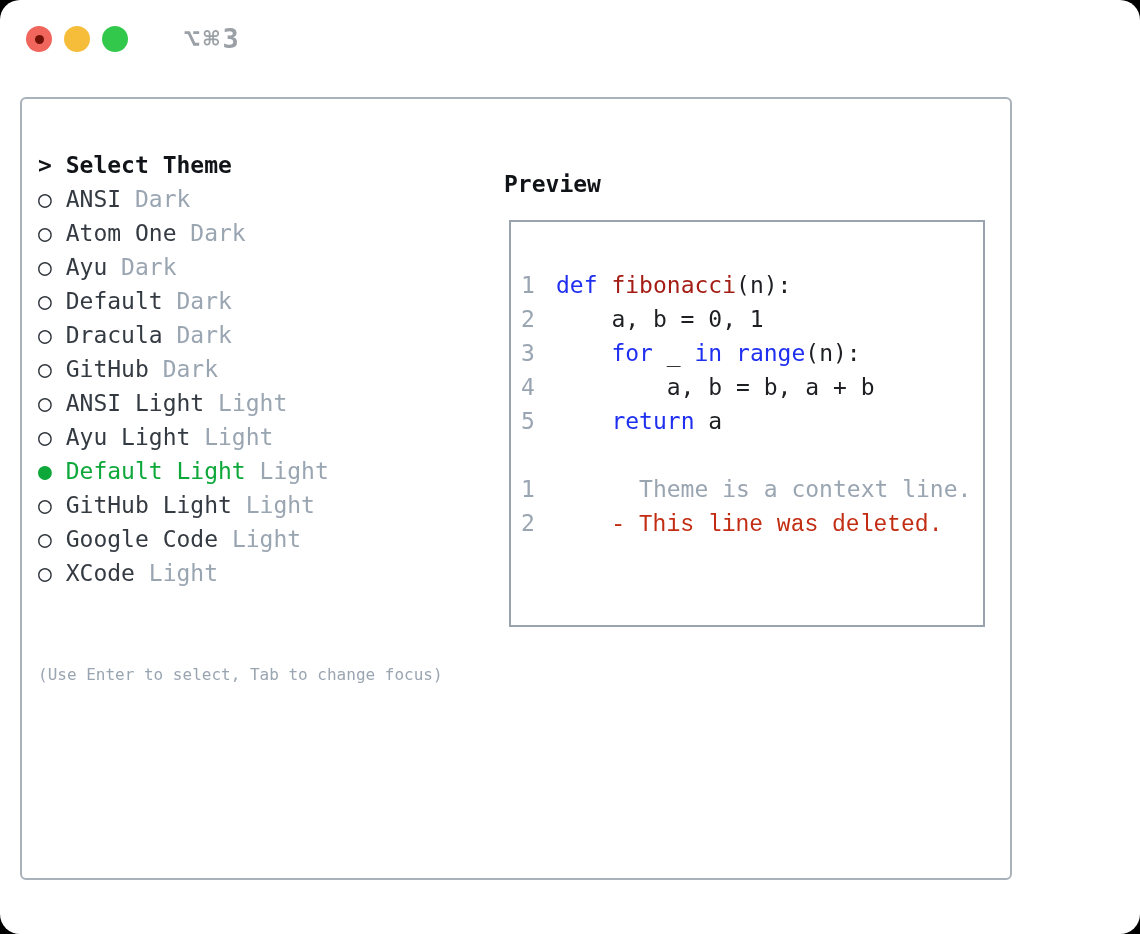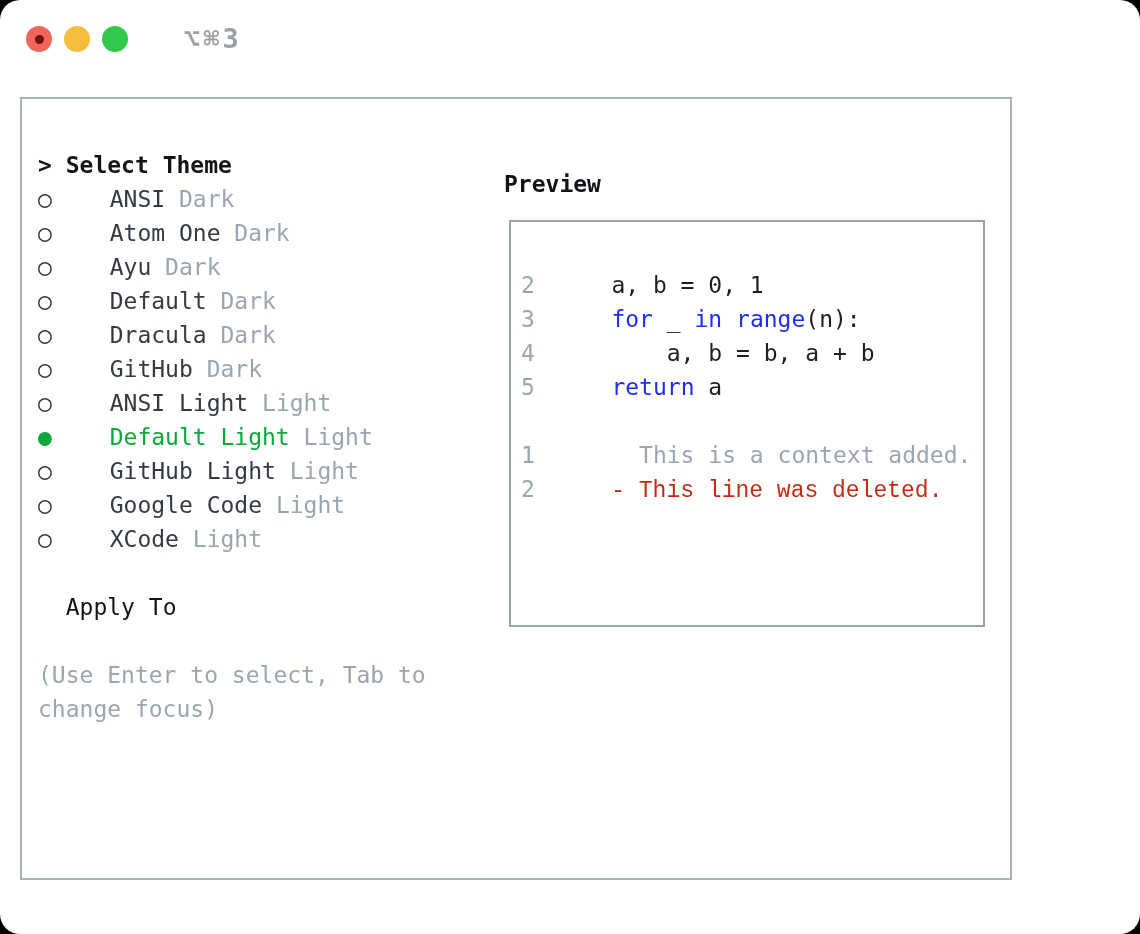"> Select Theme" .panel { border-radius: 0 -> 6px }
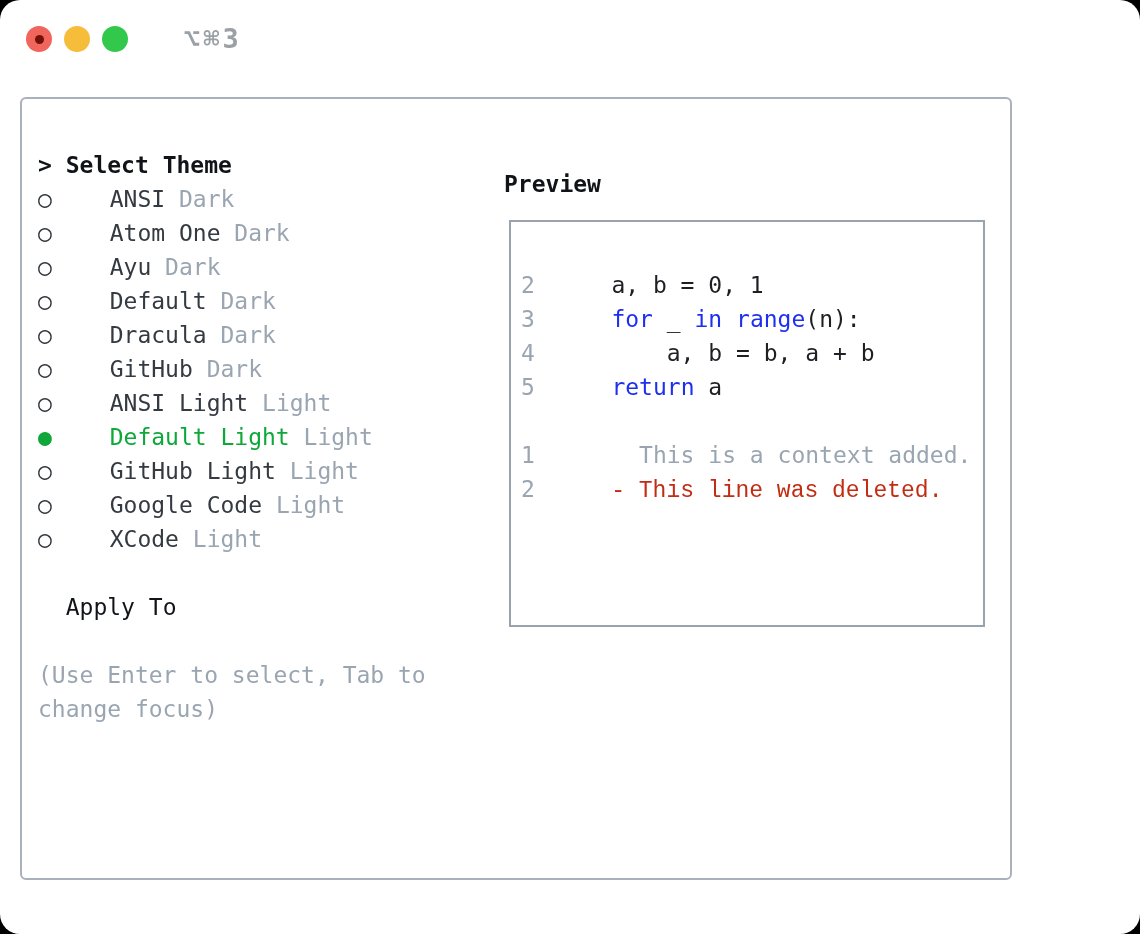"ANSI" .nm { margin-left: 44px -> none }
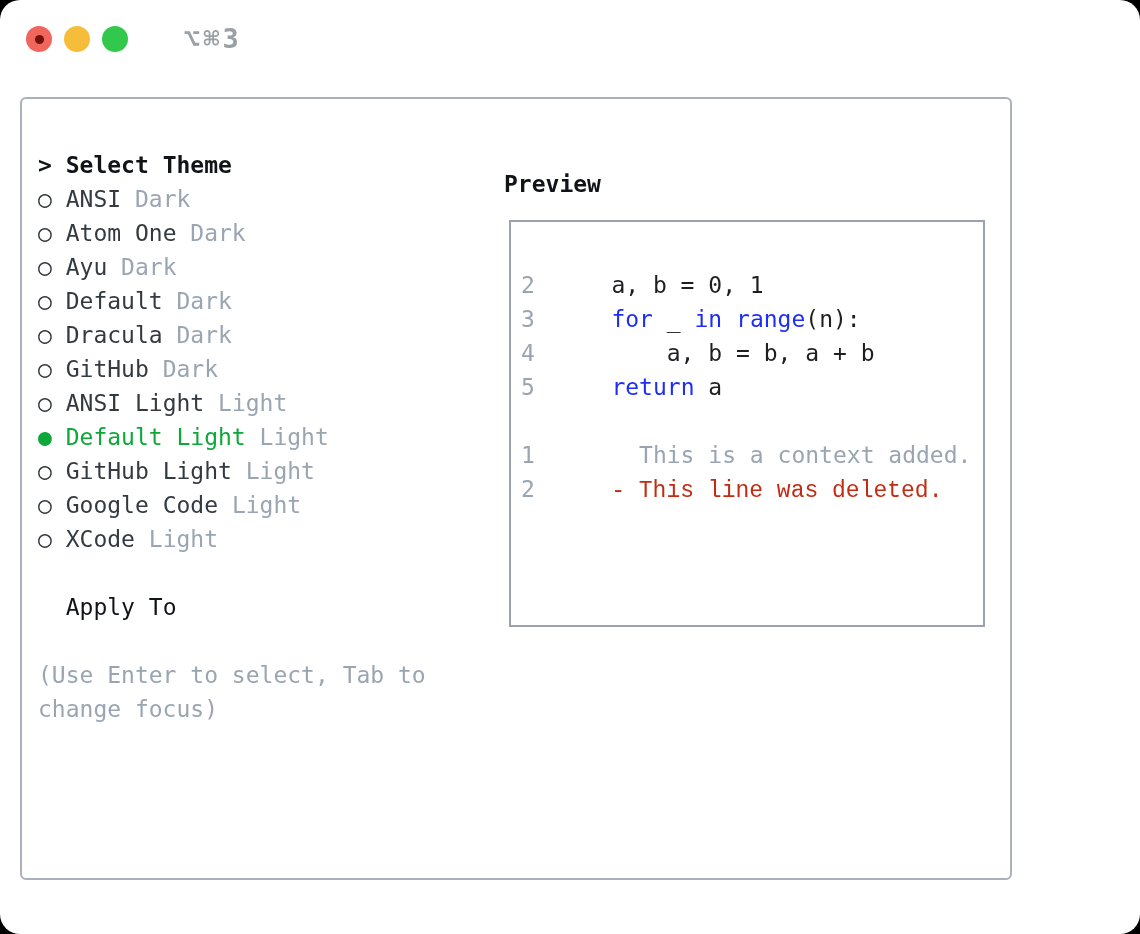"1 def fibonacci(n):" div.crow { html: none -> <div><span>1</span><span>def</span><span> </span><span>fibonacci</span><span>(n):</span></div> }
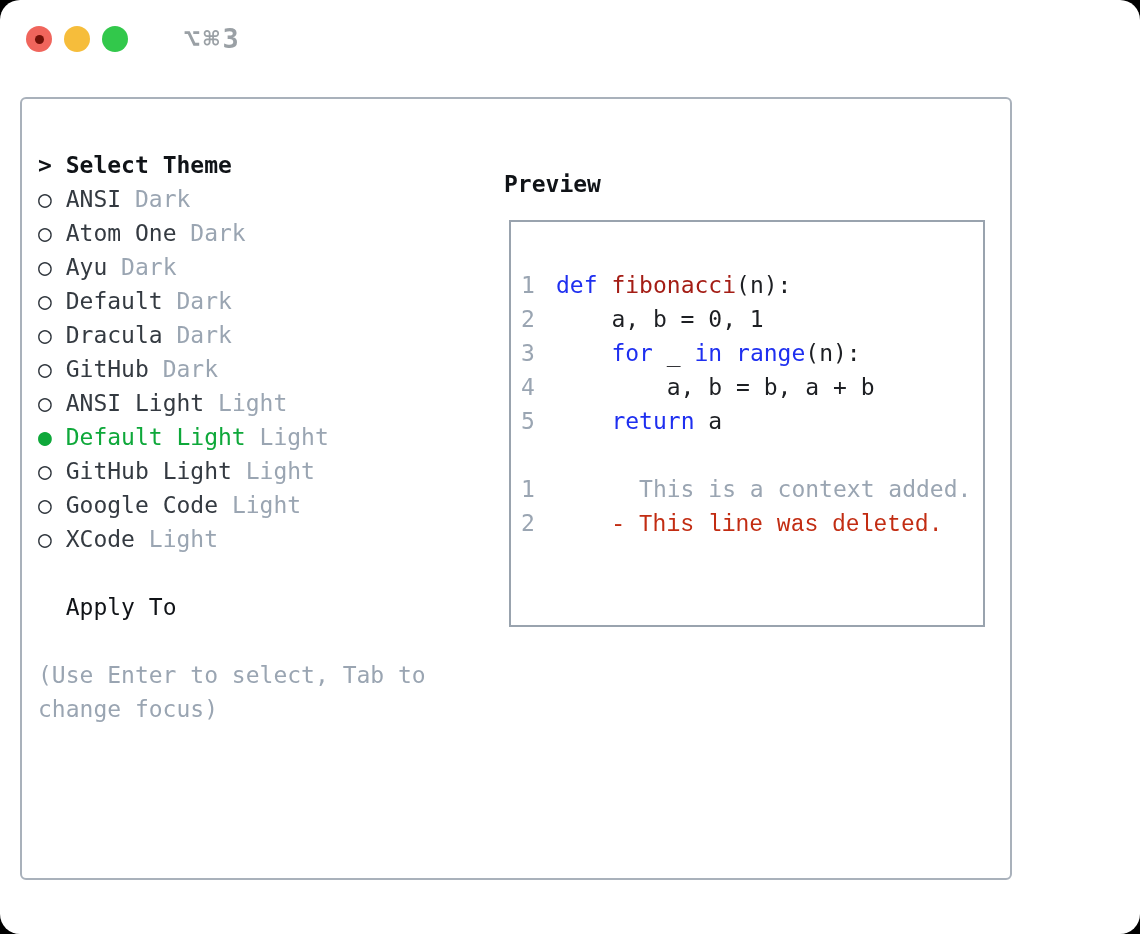"○ Ayu Light Light" div.row { html: none -> <div><span>○ </span><span>Ayu Light</span><span> Light</span></div> }
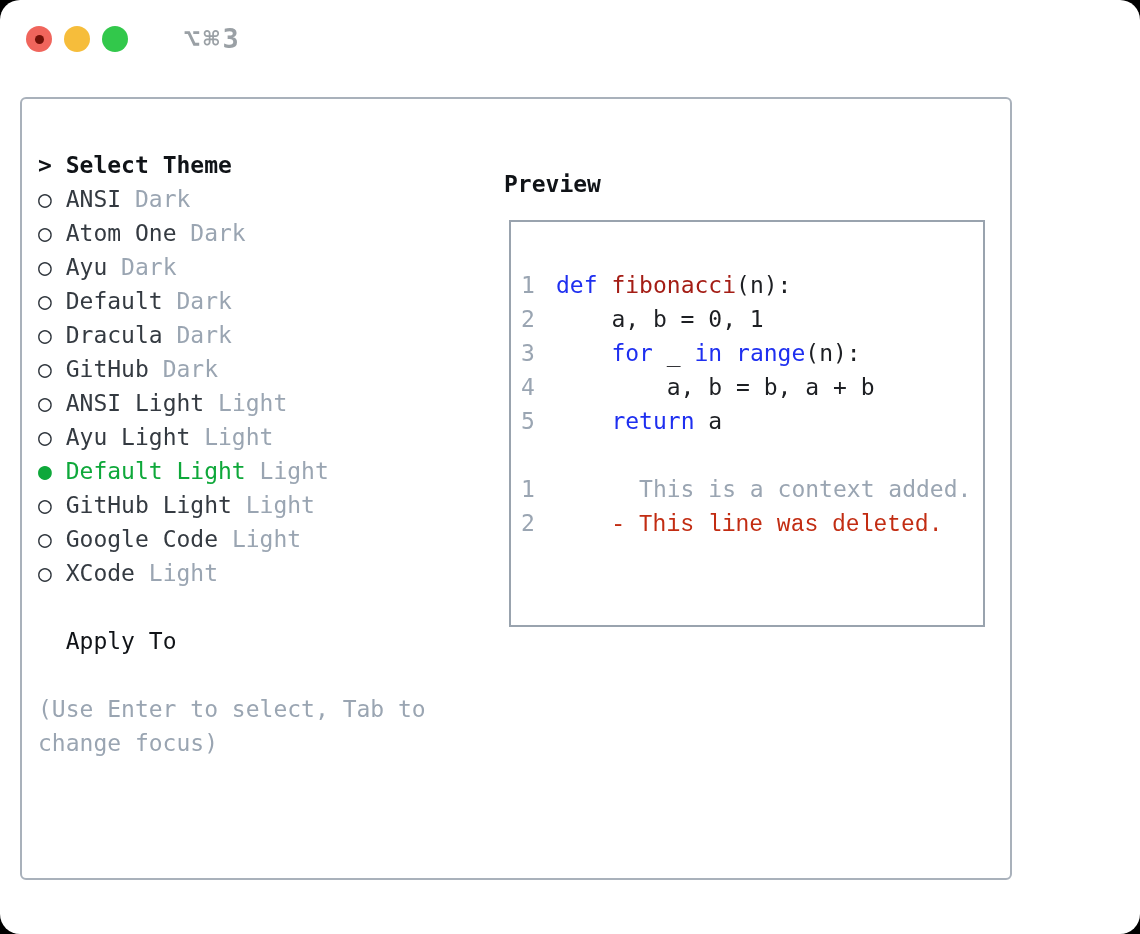"This is a context added." span.tok-context { text: This is a context added -> Theme is a context line }
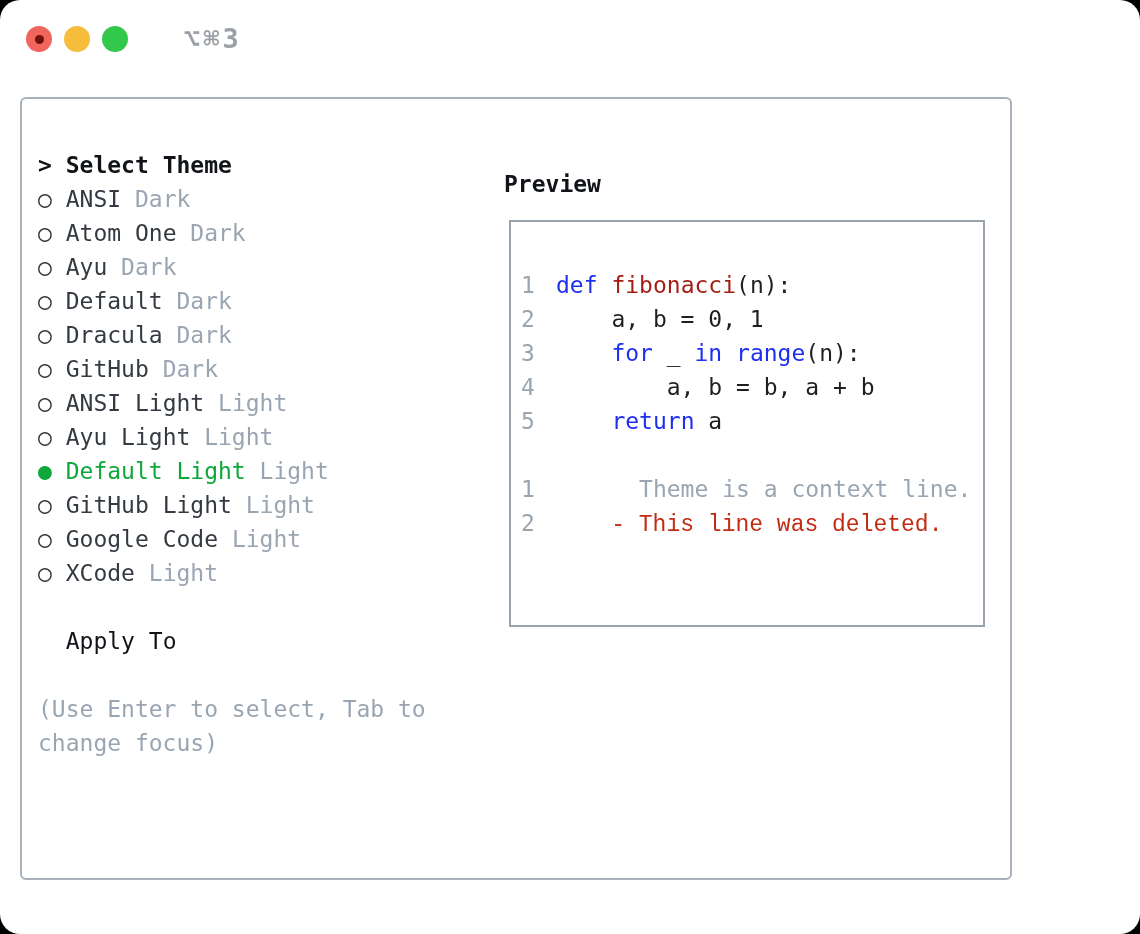"Apply To" div.row { html: <div><span> </span><span>Apply To</span></div> -> none }
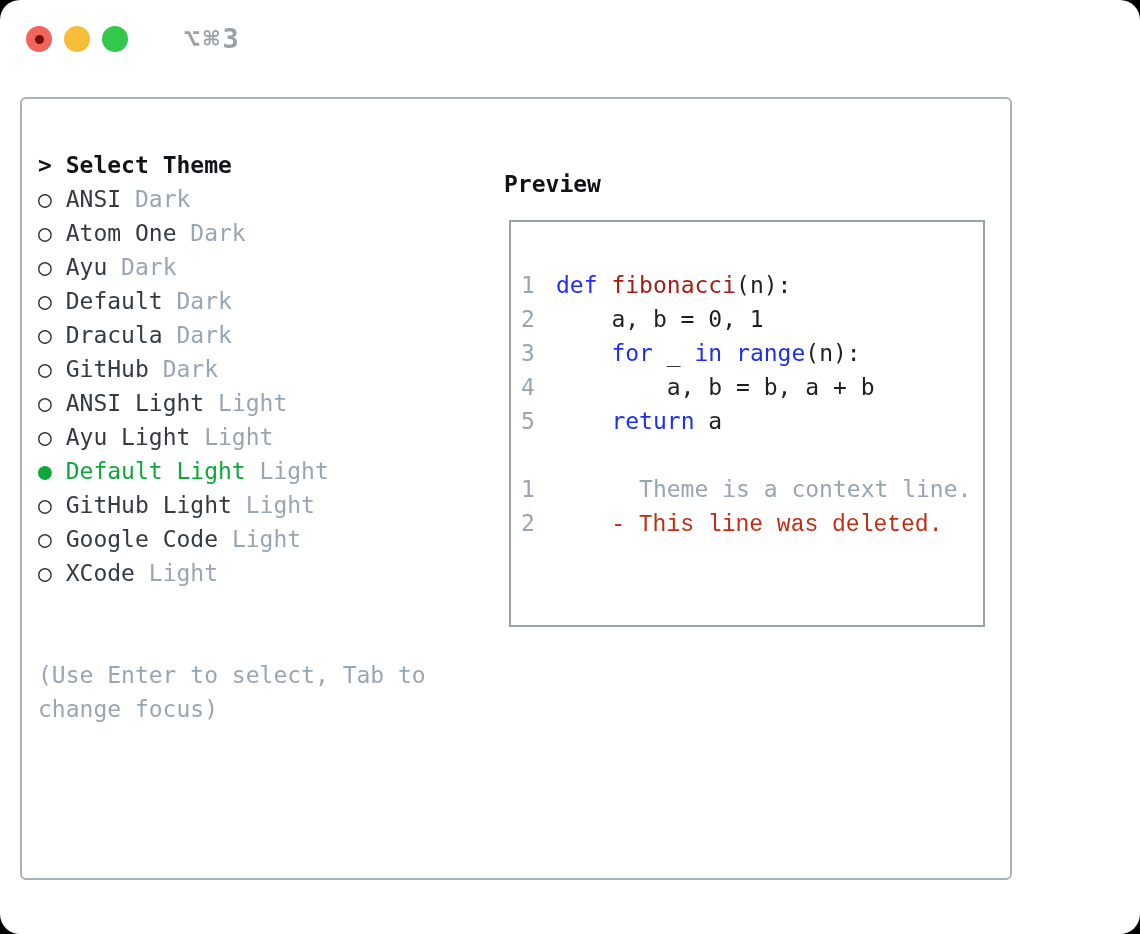"(Use Enter to select, Tab" .hint { font-size: 23px -> 16px }
